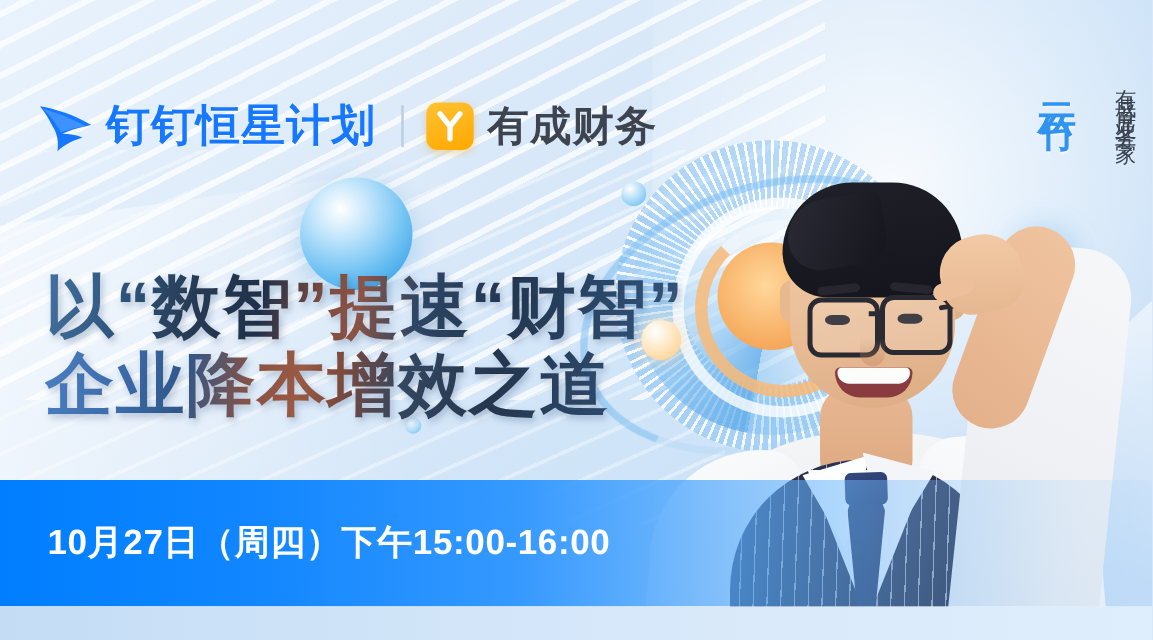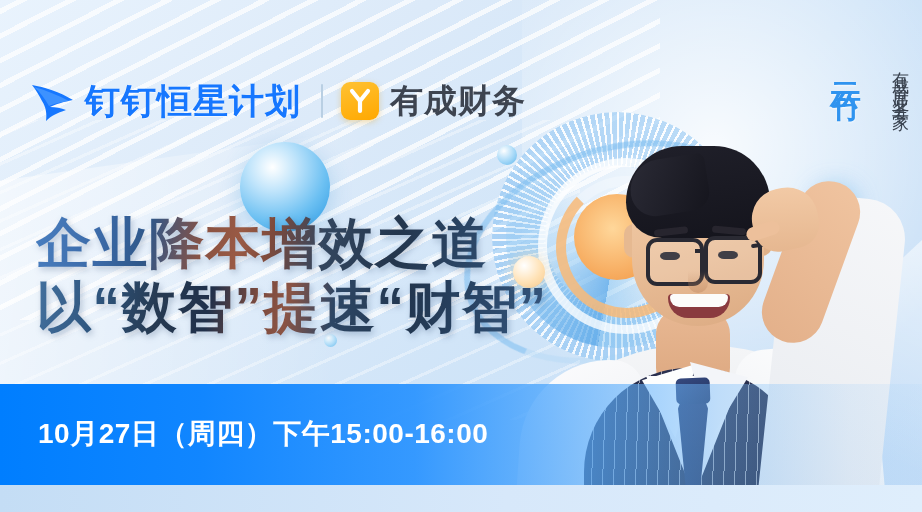"企业降本增效之道" div.hl-line { order: before "以“数智”提速“财智”" -> after "以“数智”提速“财智”" }
